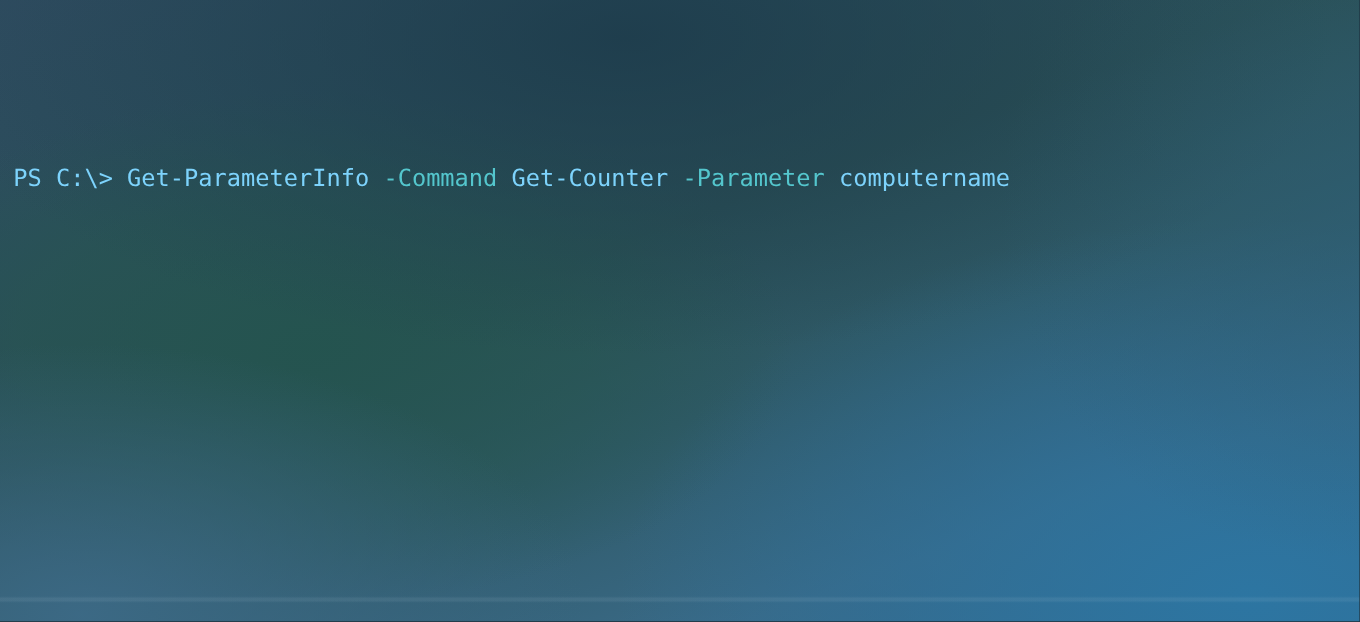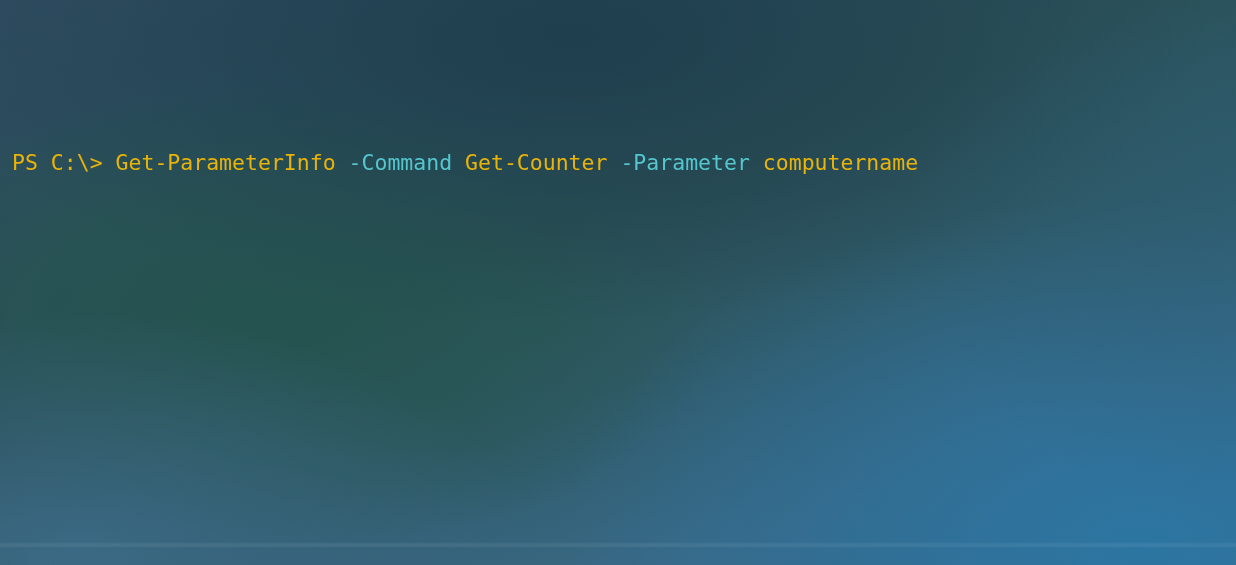"PS C:\>" .tok-default { color: #eab308 -> #7dd3fc }
